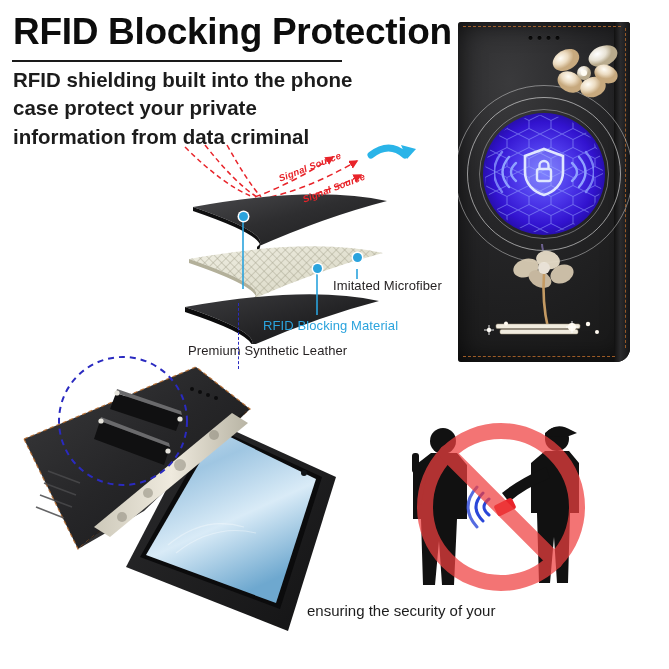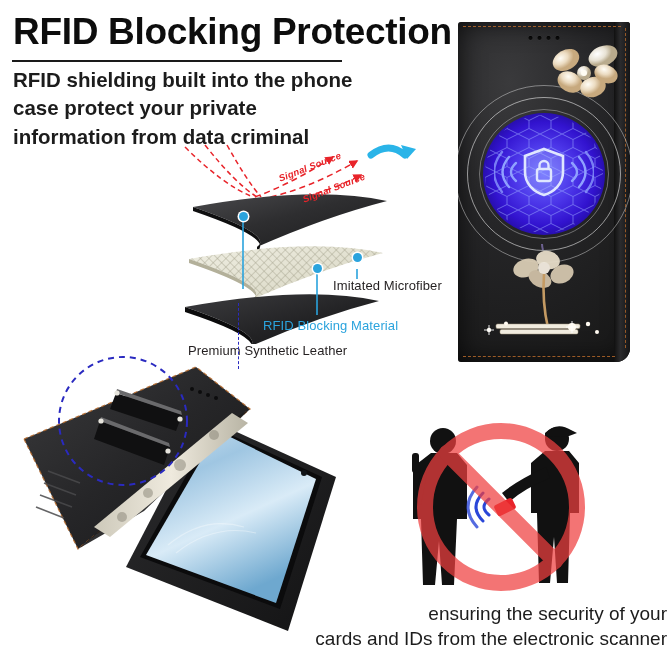"ensuring the security of your" .caption { font-size: 19px -> 15px; text-align: right -> left }
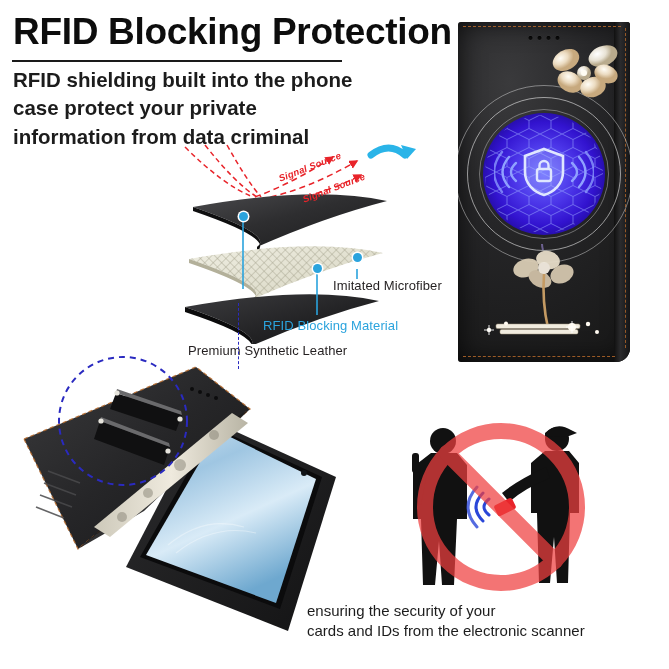"cards and IDs from the" span { html: <span>cards and IDs from the electronic scanner</span> -> none }
